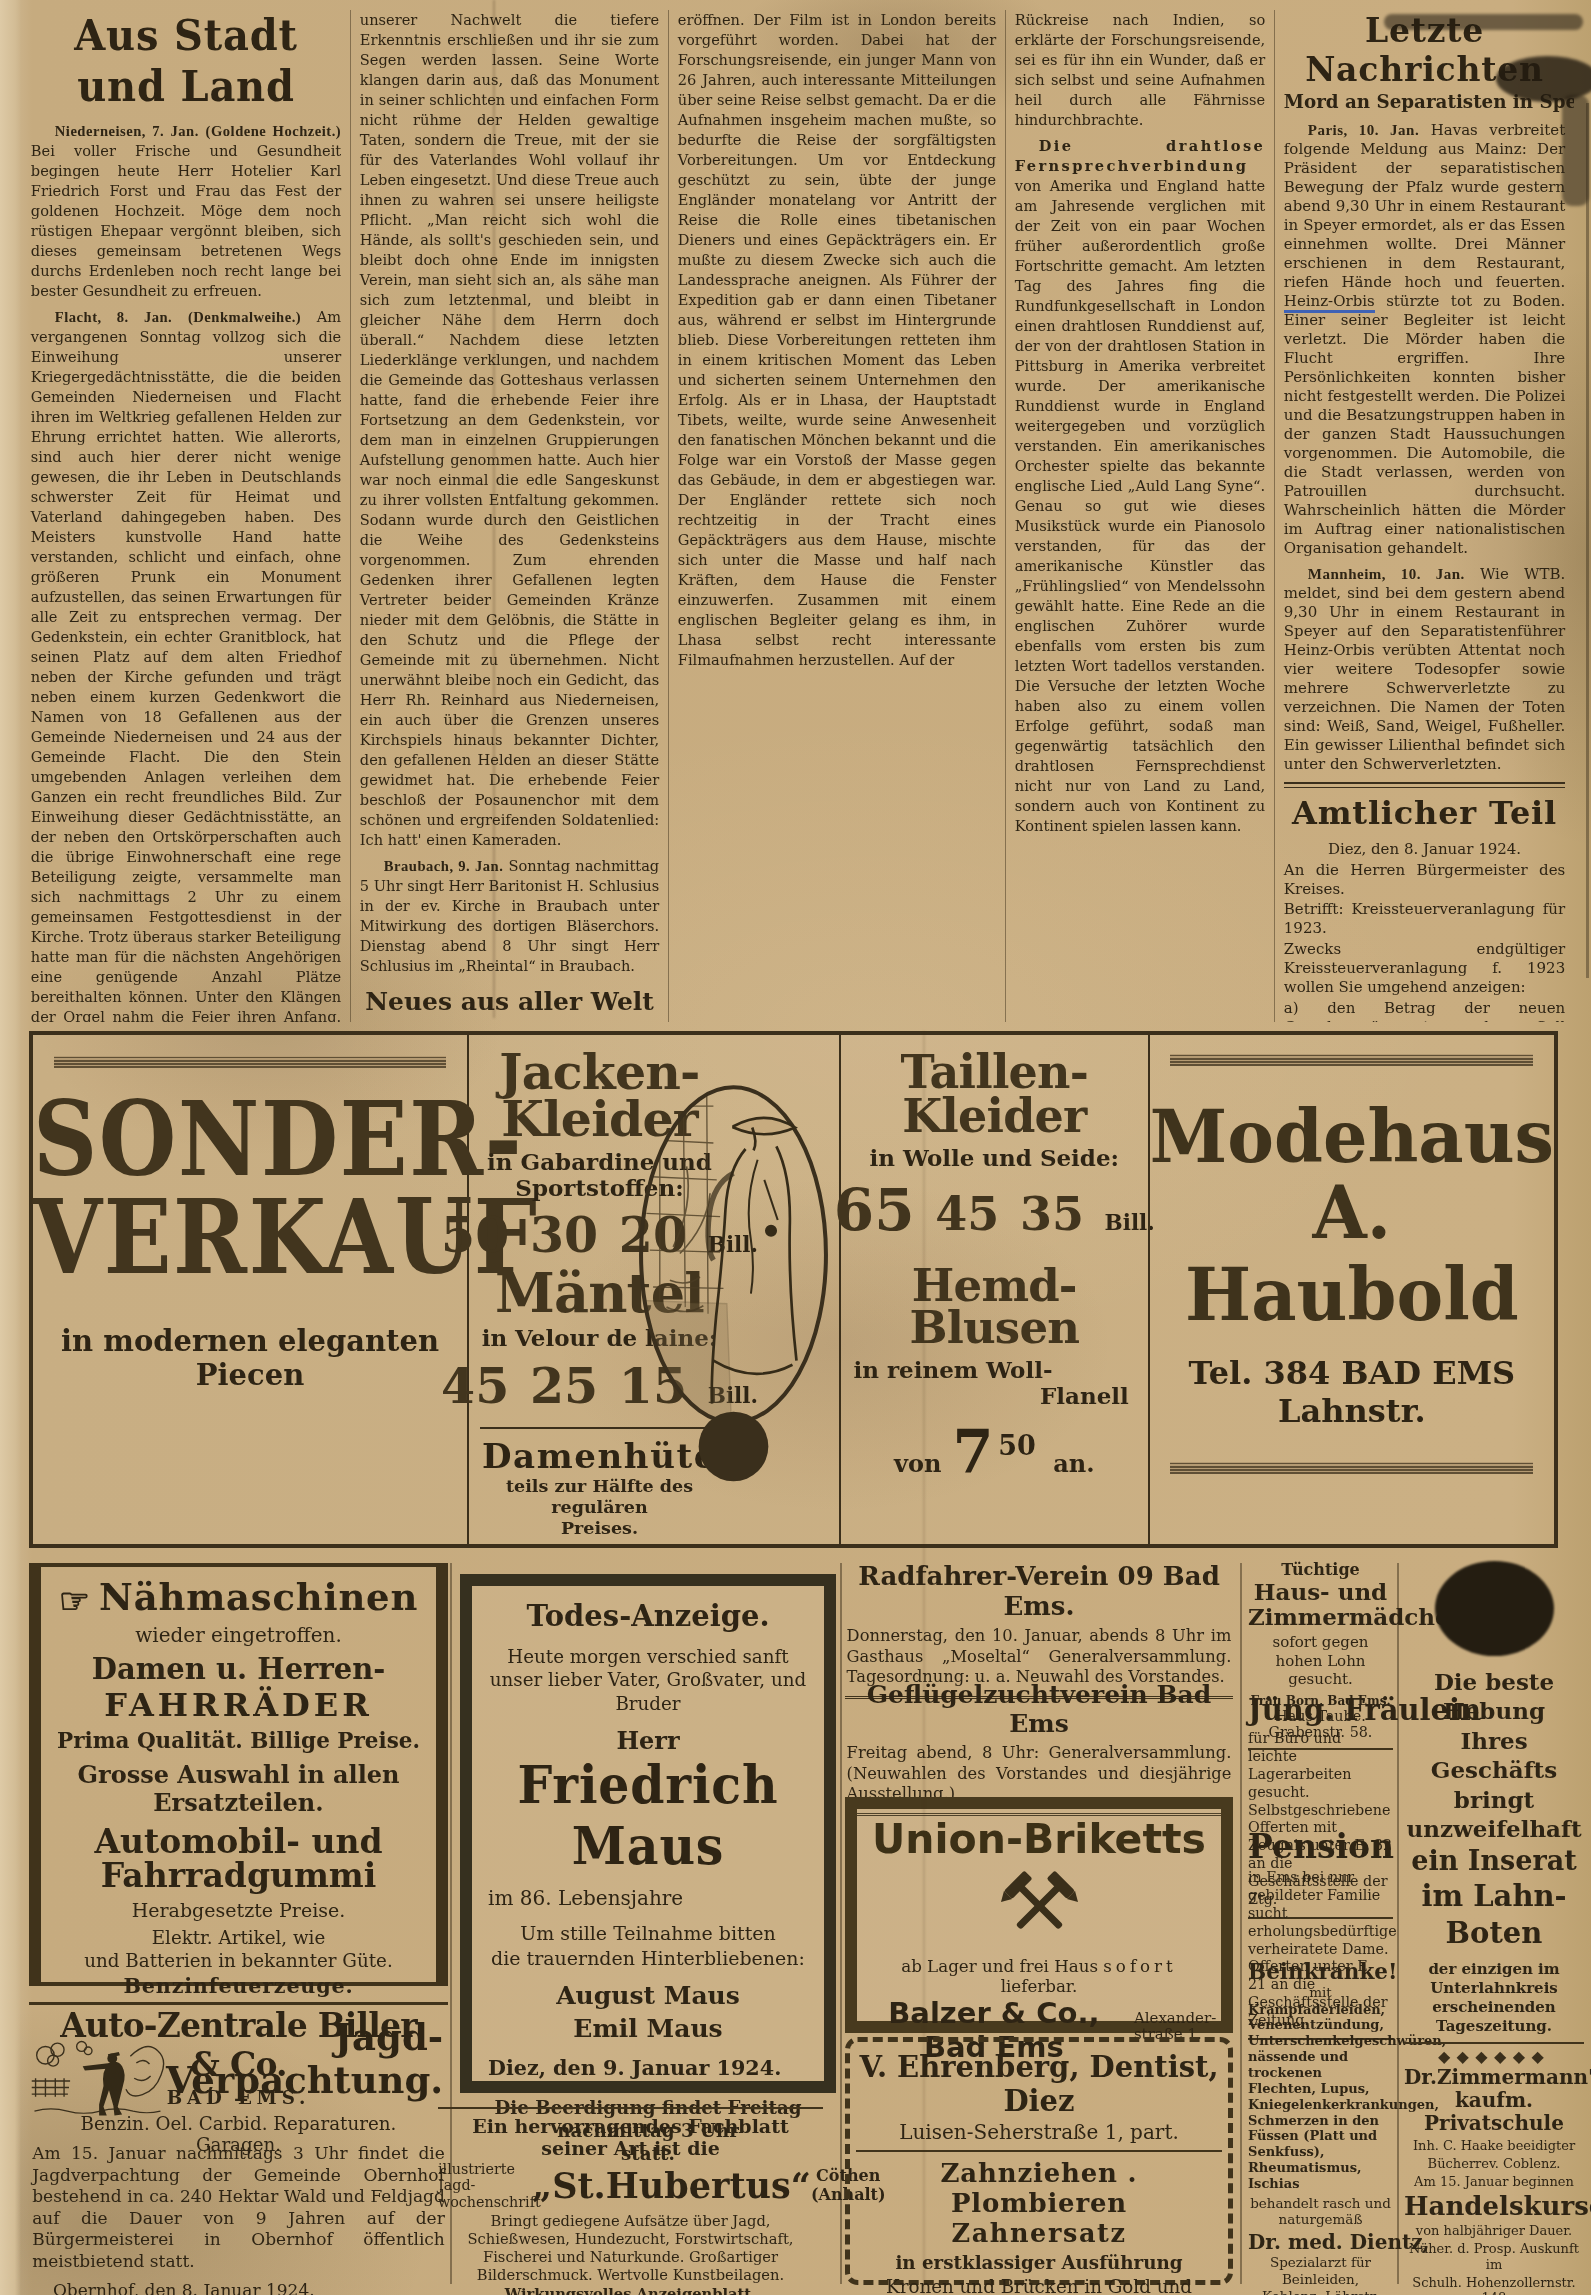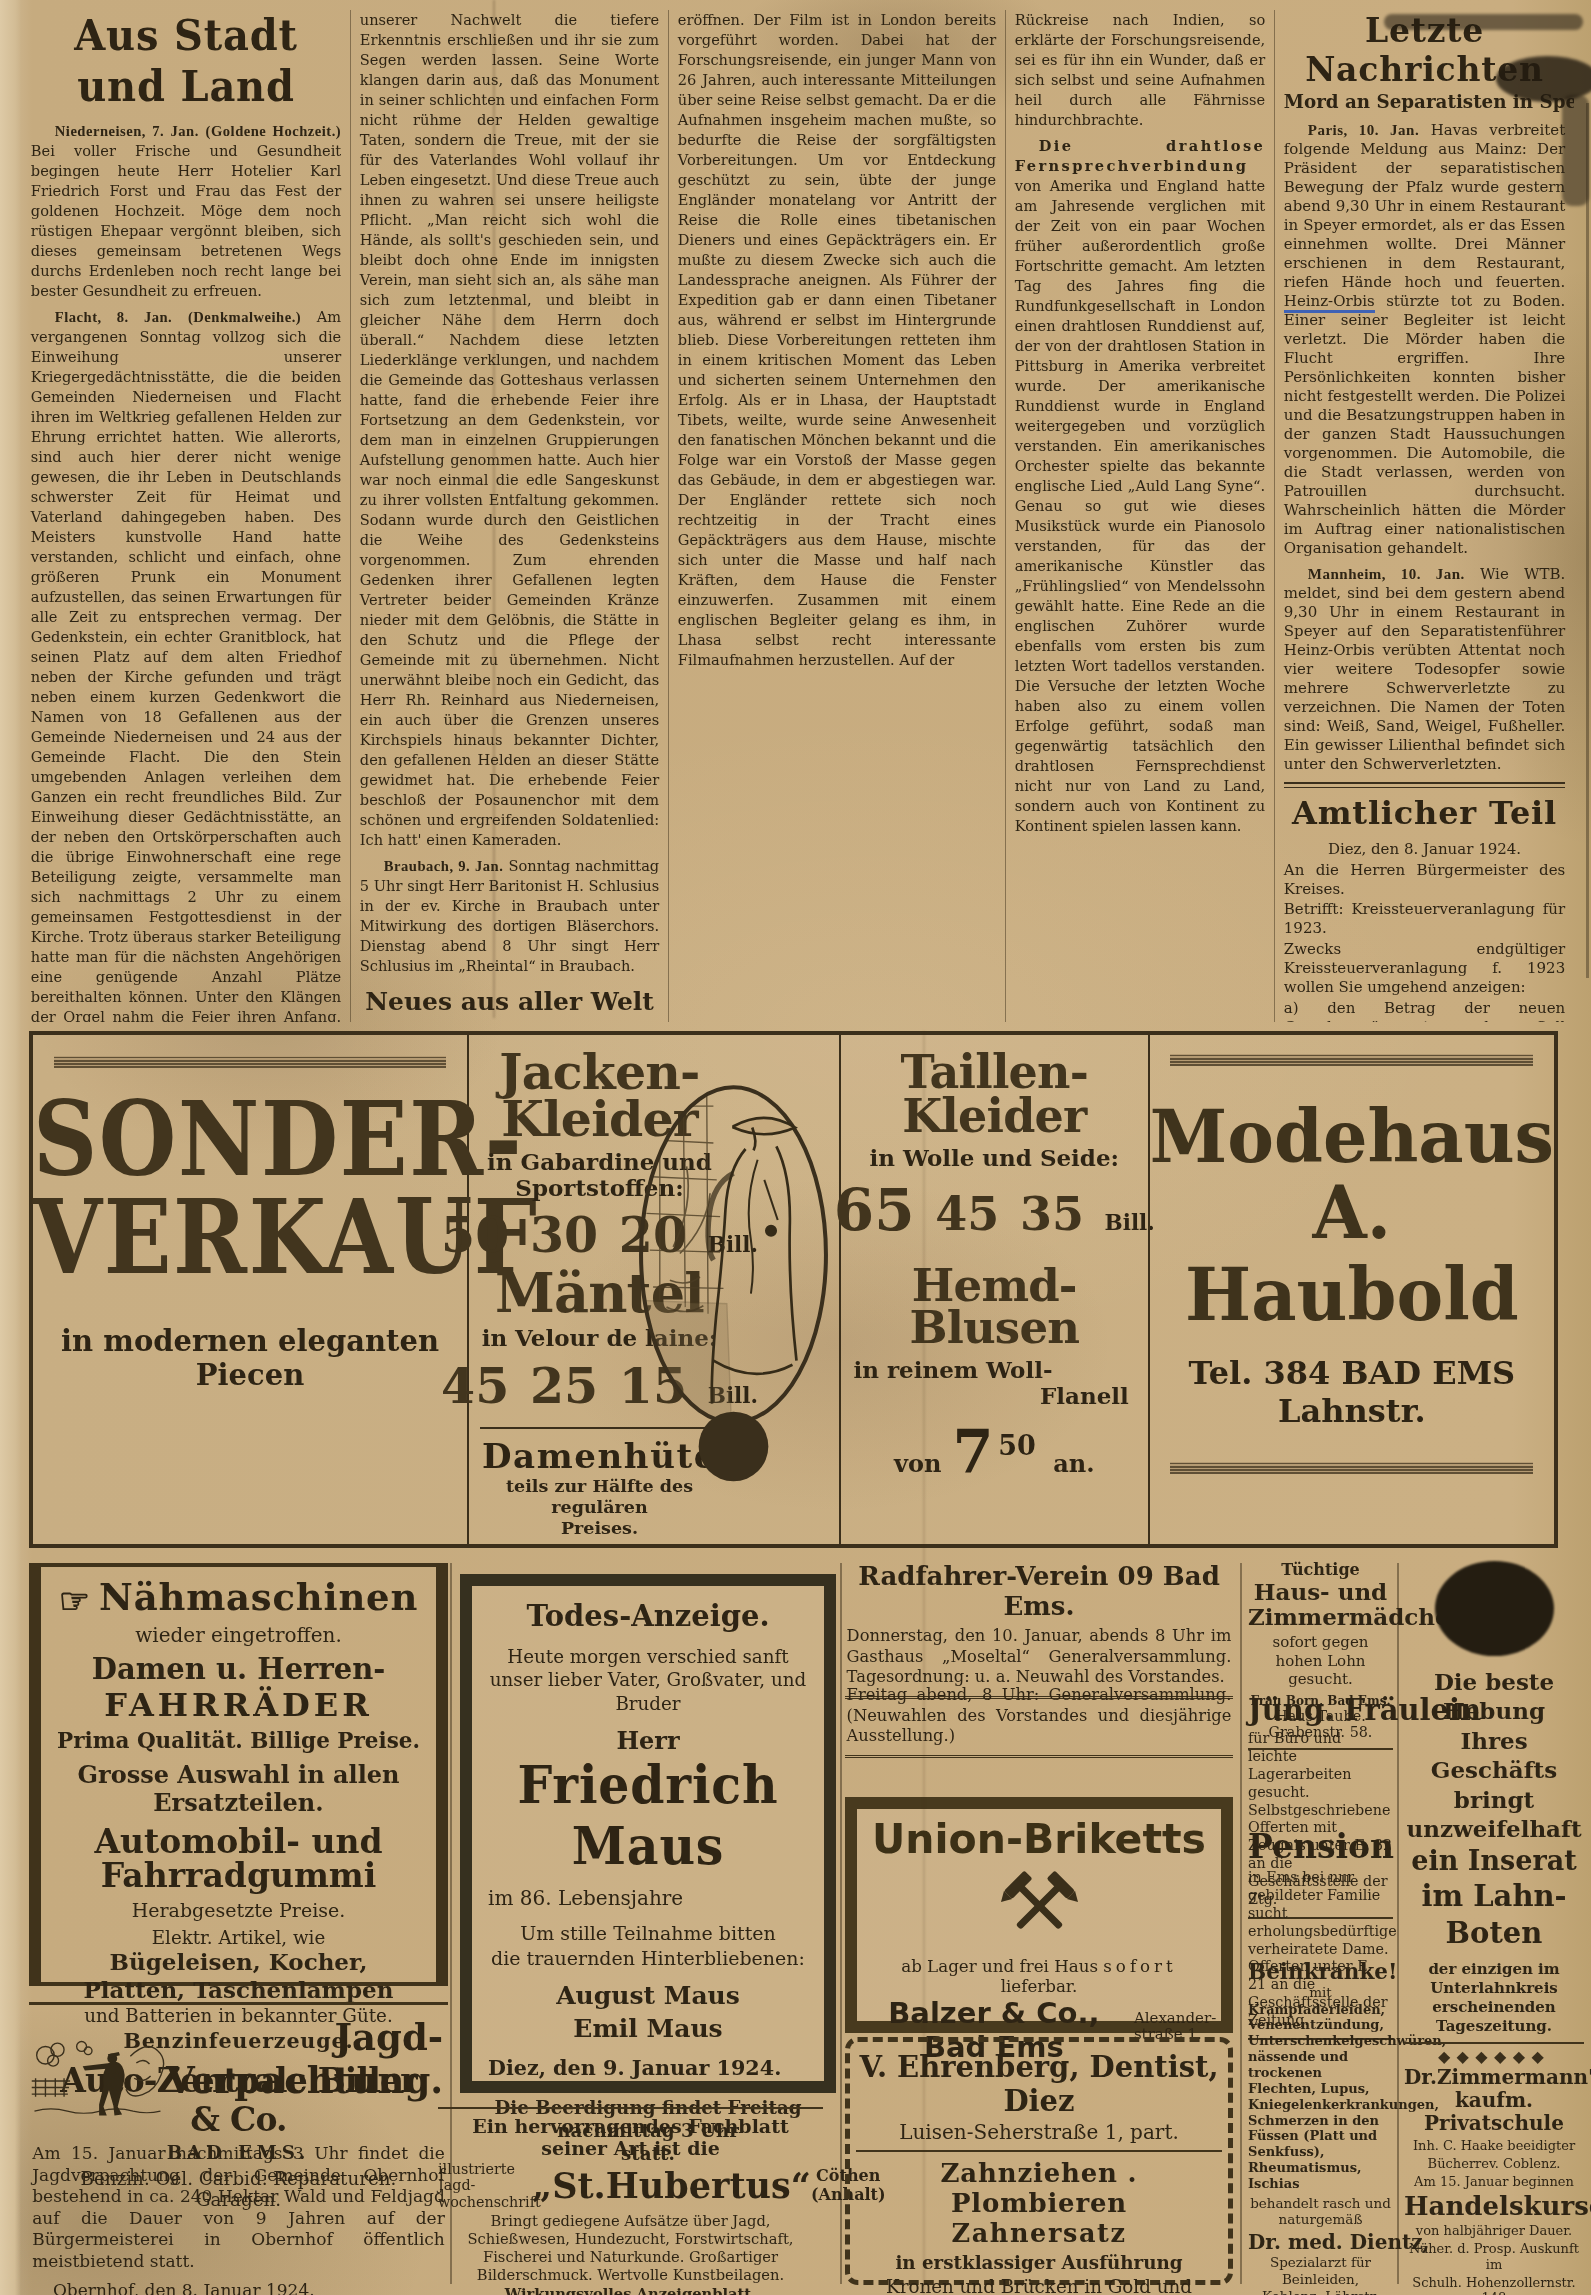"Geflügelzuchtverein Bad Ems" div.gef-title { html: none -> <div>Geflügelzuchtverein Bad Ems</div> }
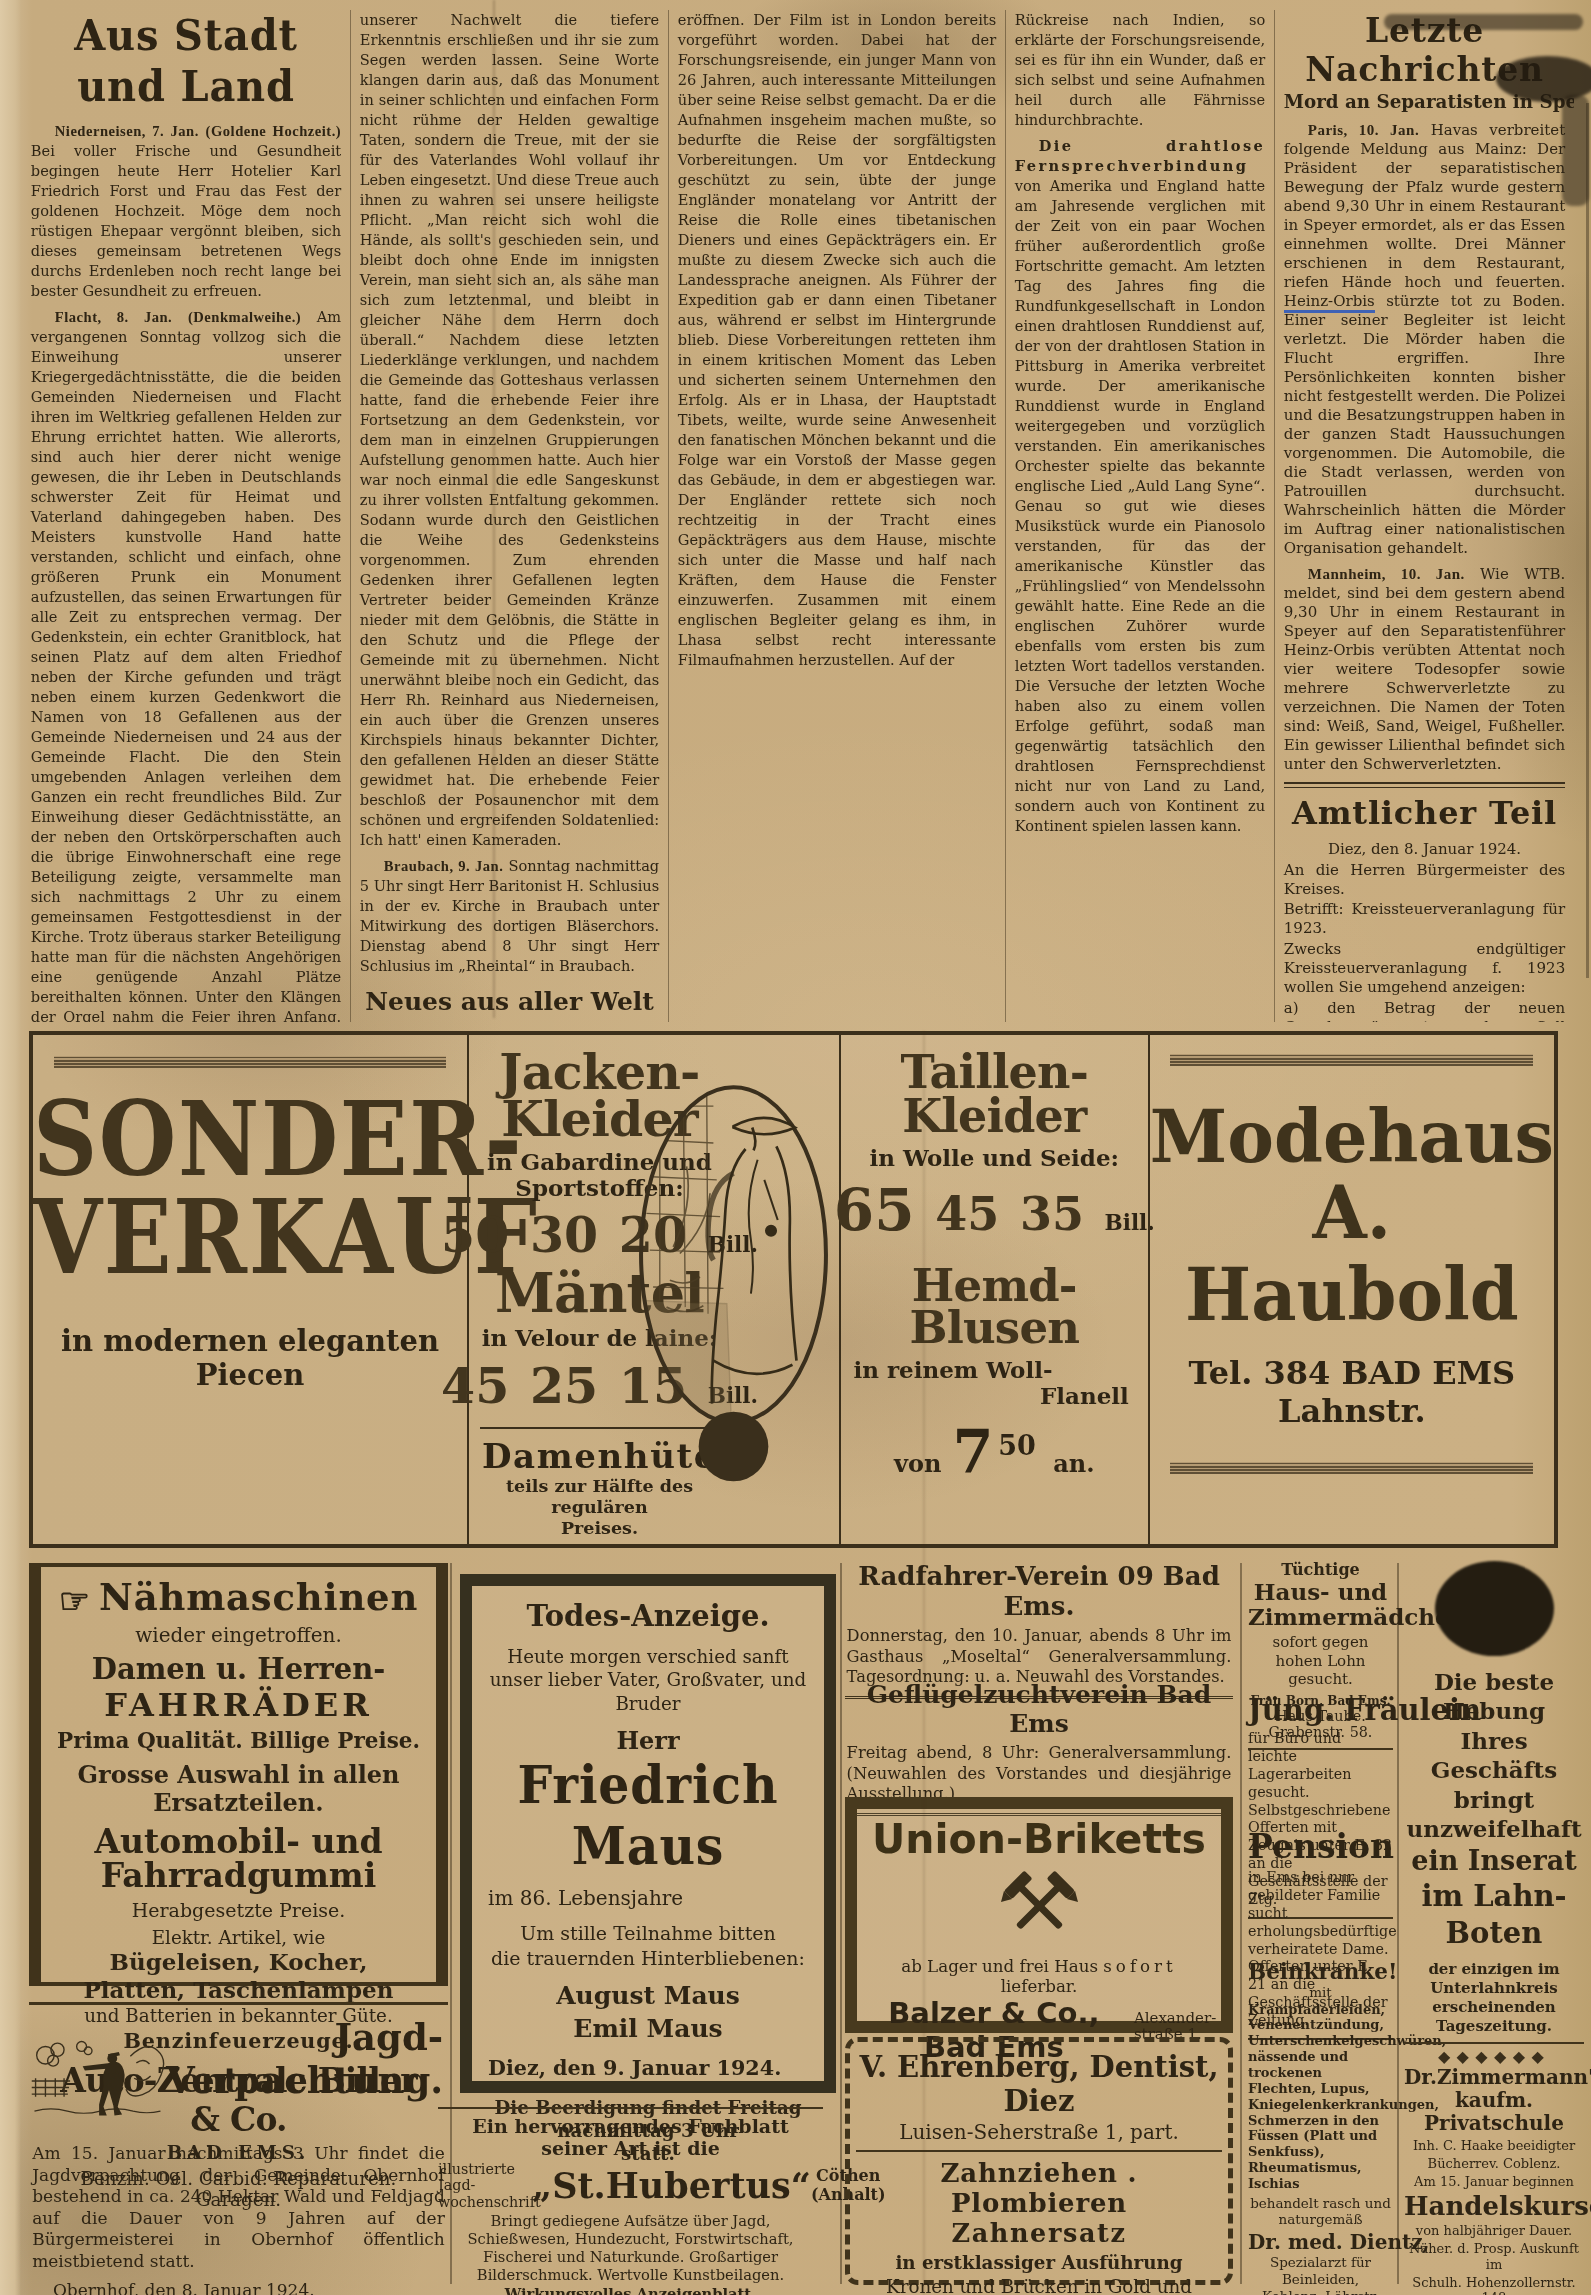"Bügeleisen, Kocher," div.biller-eb { html: <div><span>Bügeleisen, Kocher,</span><br><span>Platten, Taschenlampen</span></div> -> none }
